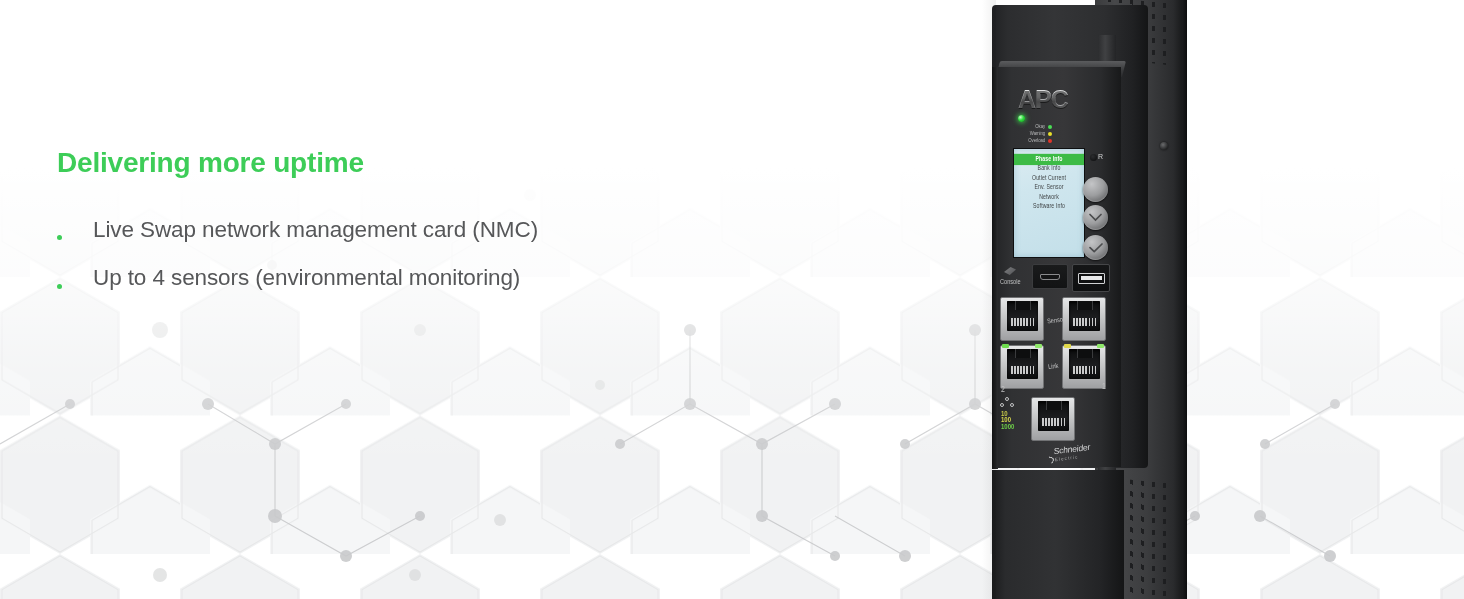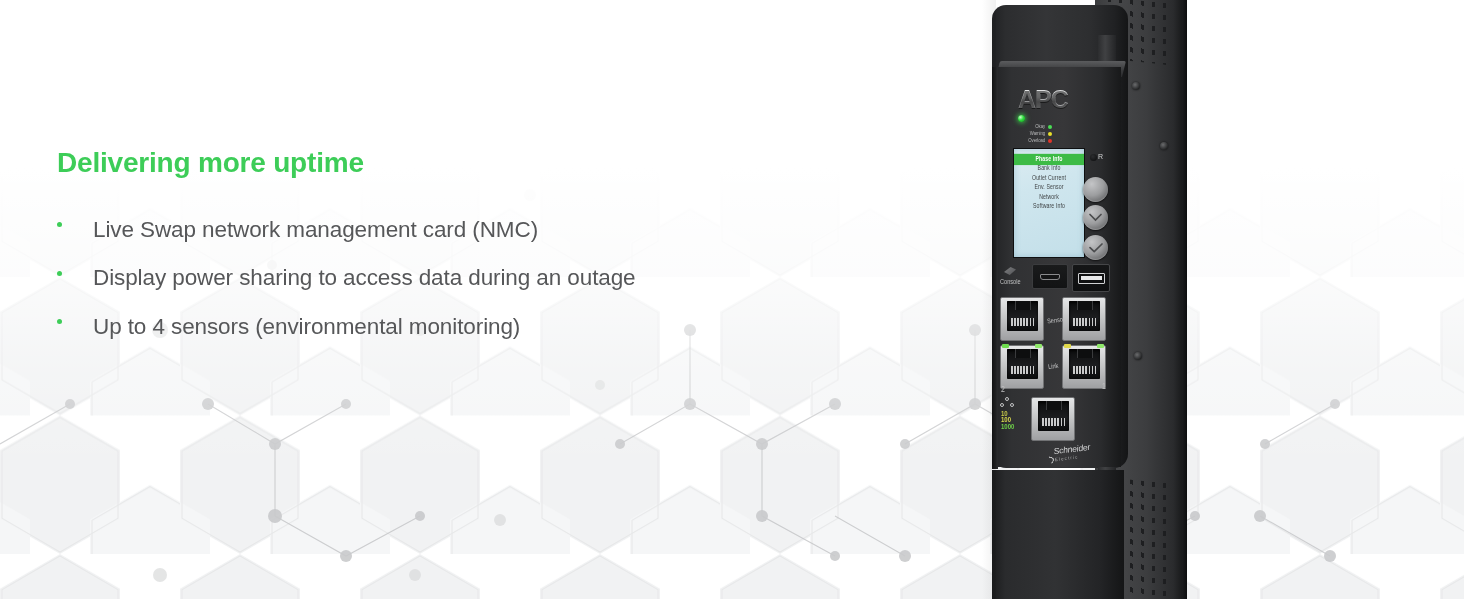"APC" .front-face { border-radius: 14px -> 4px; width: 136px -> 156px }
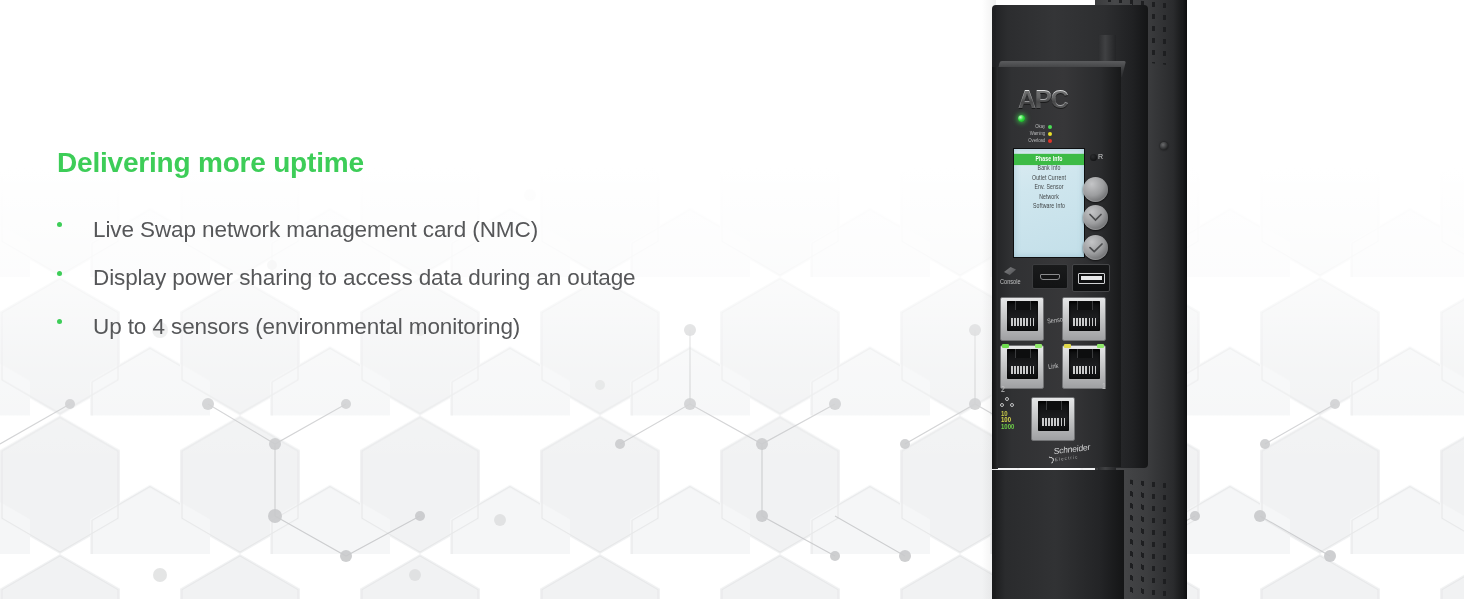"Live Swap network management card" .bullet-row { align-items: center -> flex-end }
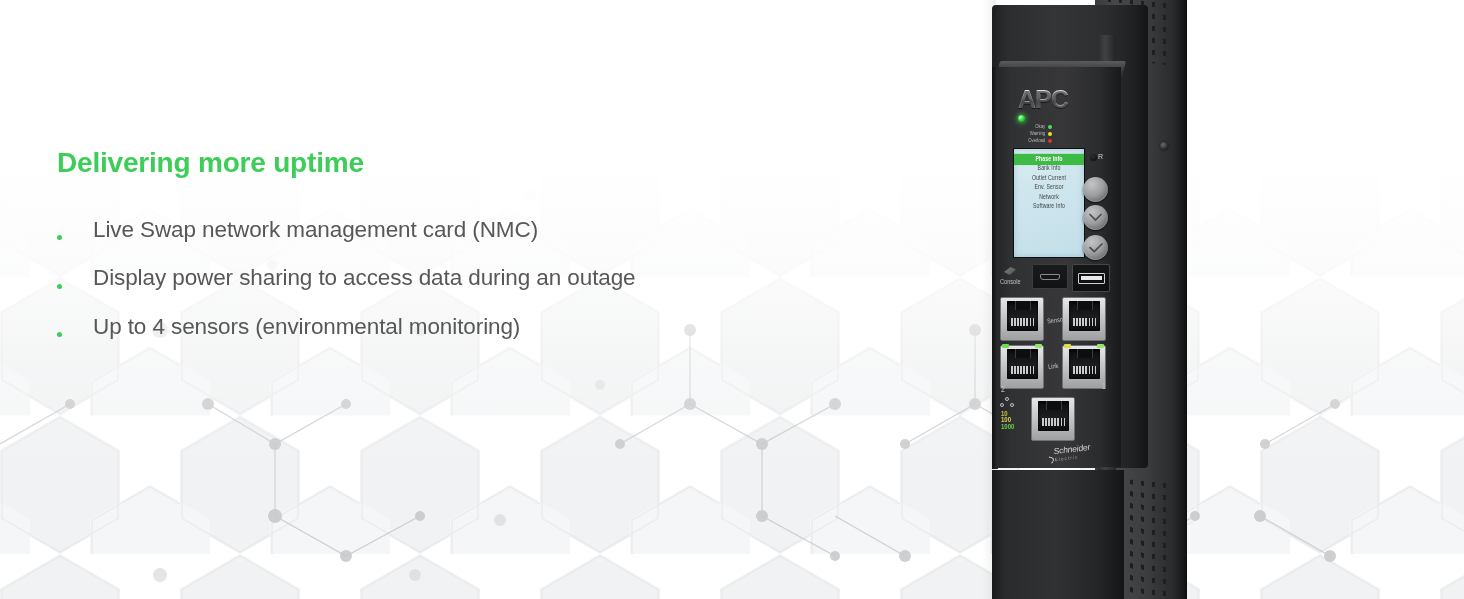"Display power sharing to access" li.bullet-row { html: <li> <span></span> <span>Display power sharing to access data during an outage</span> </li> -> none }
